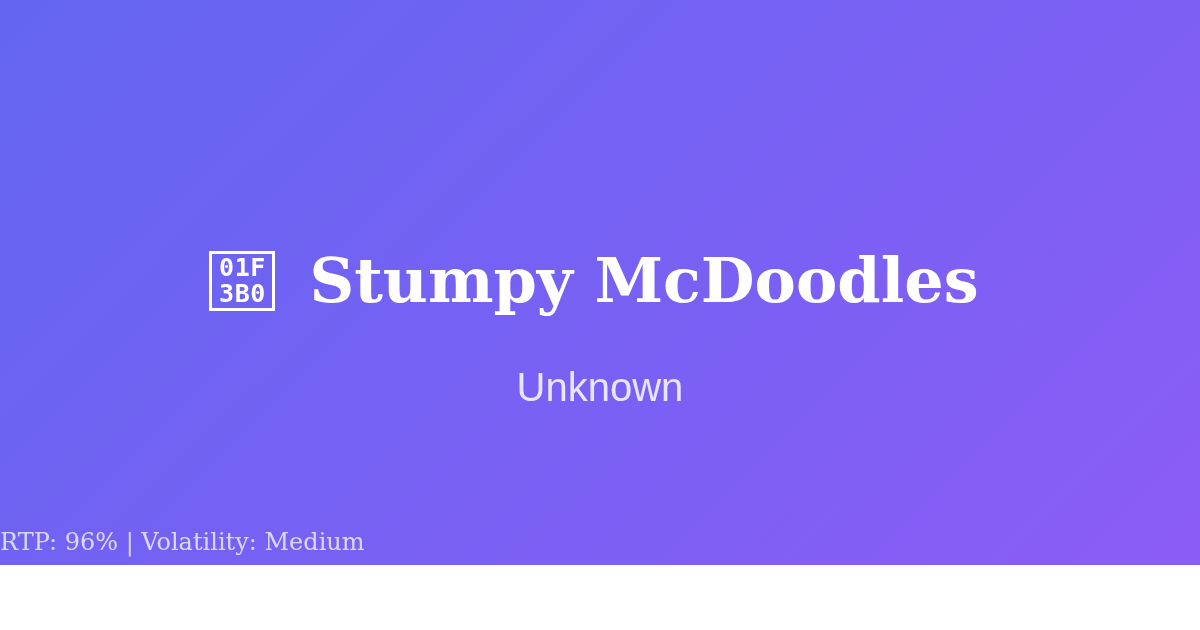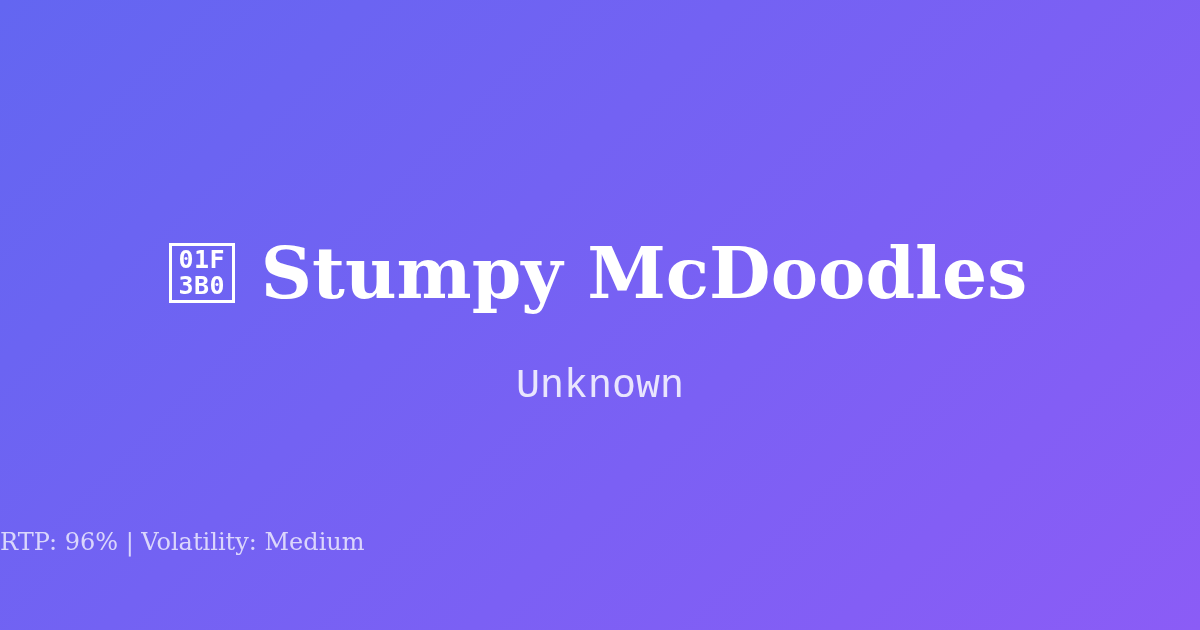"01F" #og-card { height: 630px -> 565px }
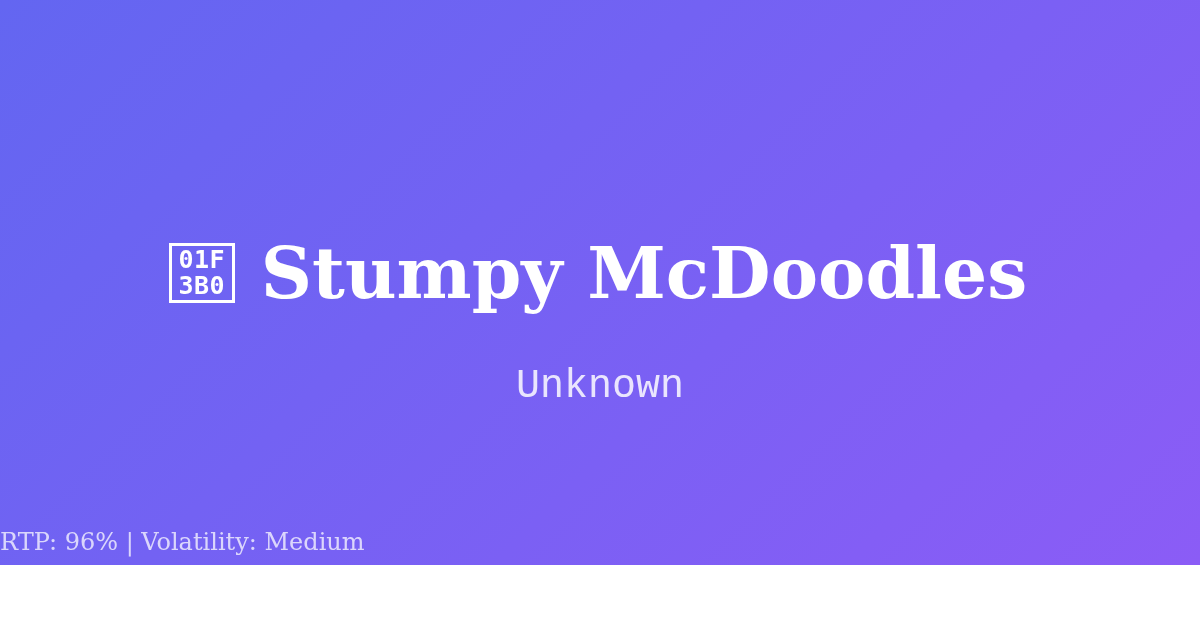"Stumpy McDoodles" .game-title { font-size: 71px -> 62px; margin: 4px -> 12px }
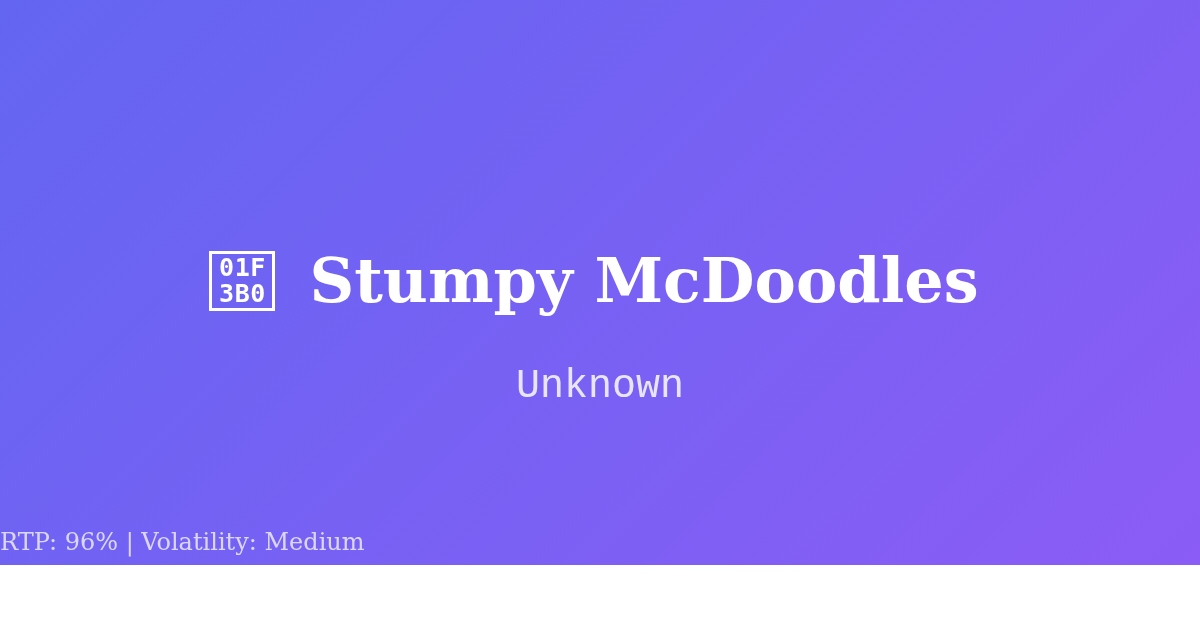"Unknown" .game-subtitle { font-family: Liberation Mono, monospace -> Liberation Sans, sans-serif }
